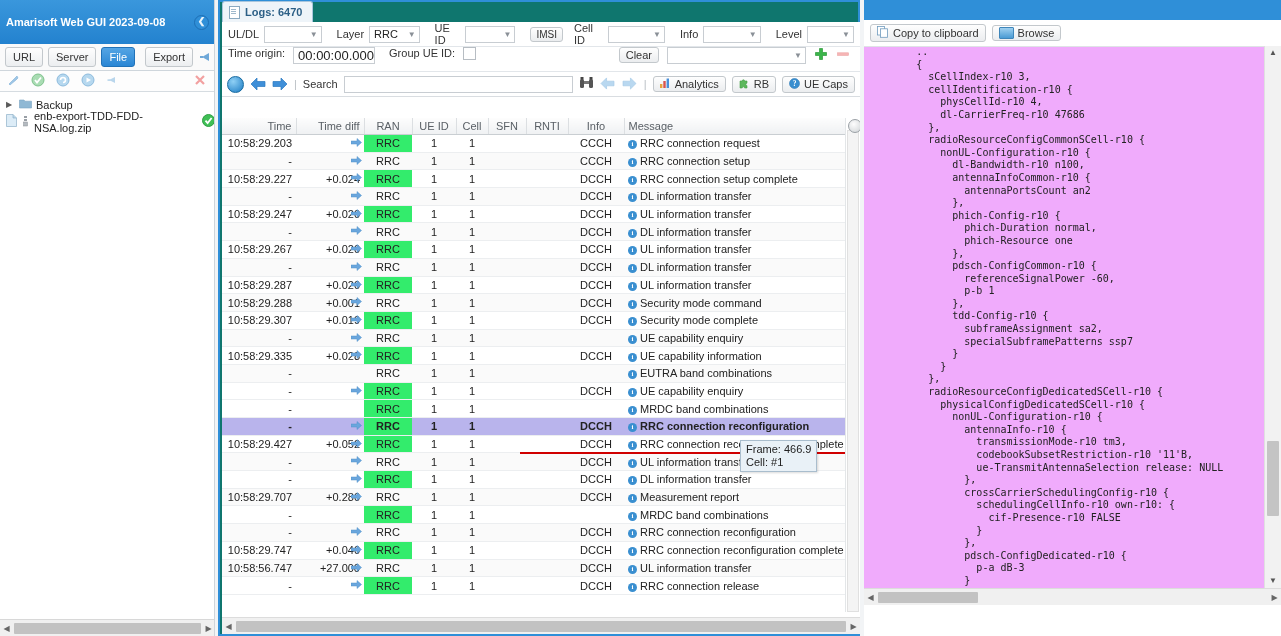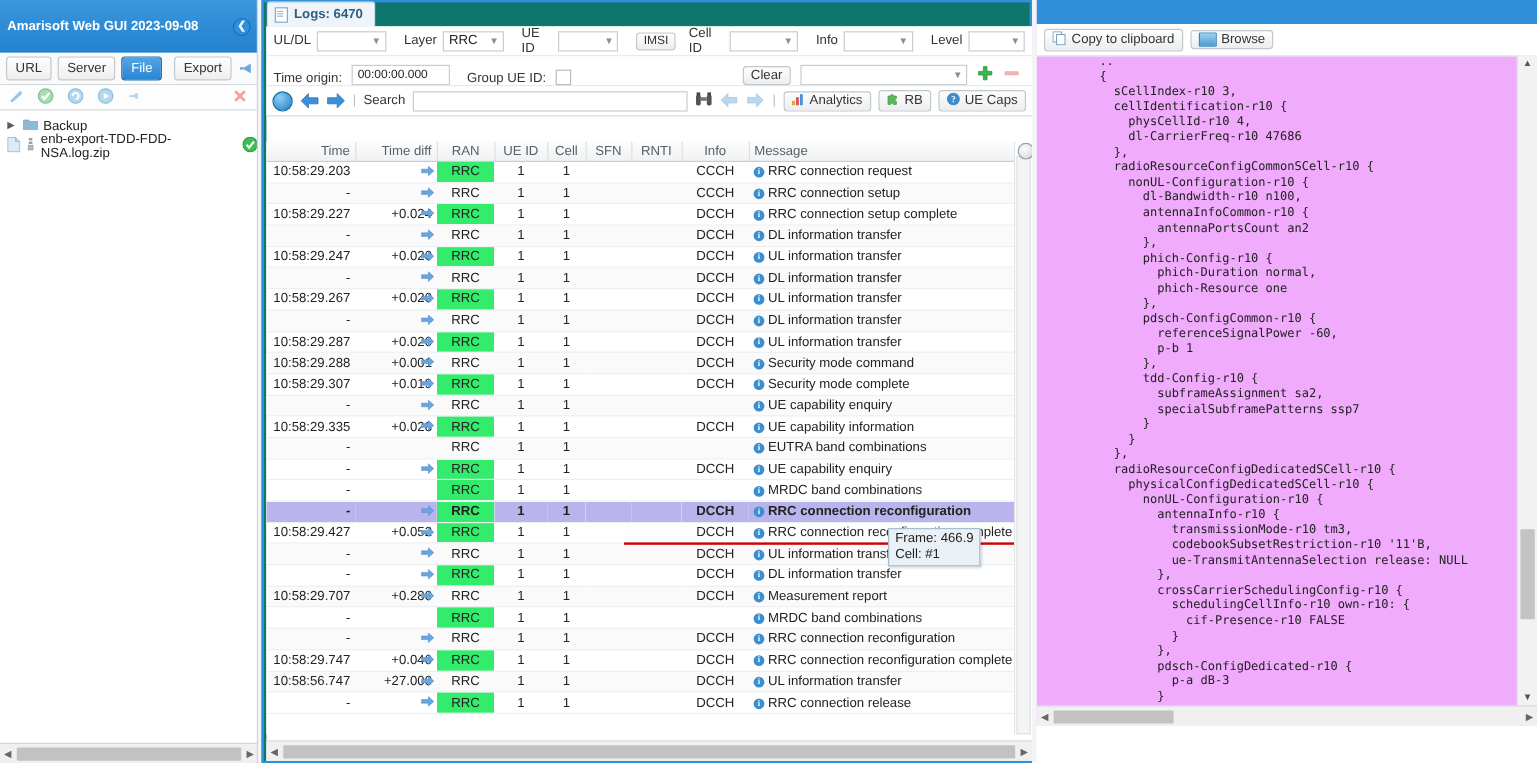"Time origin:" .filterbar2 { align-items: flex-end -> flex-start }
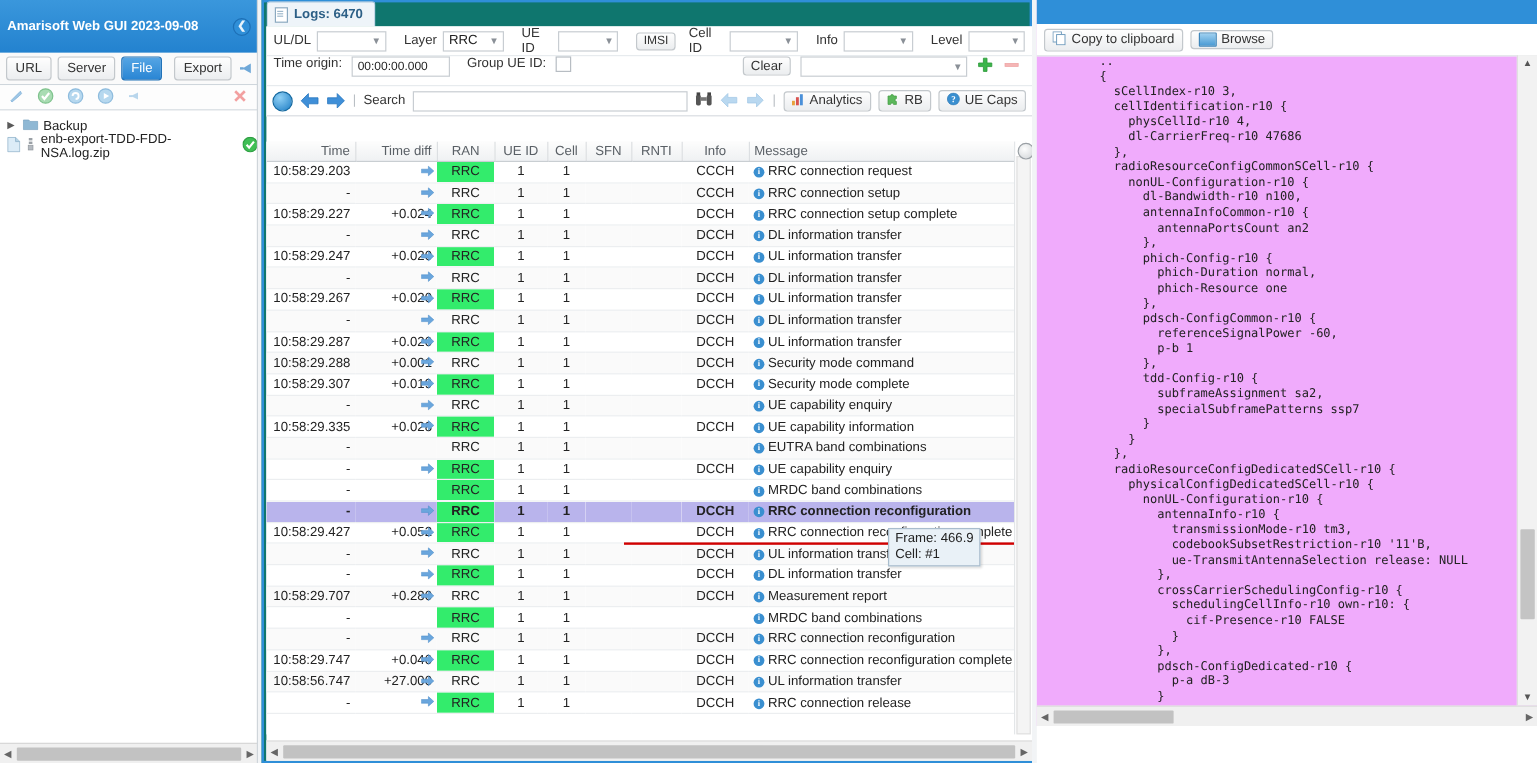"00:00:00.000" .txtinput { font-size: 10px -> 13px }
